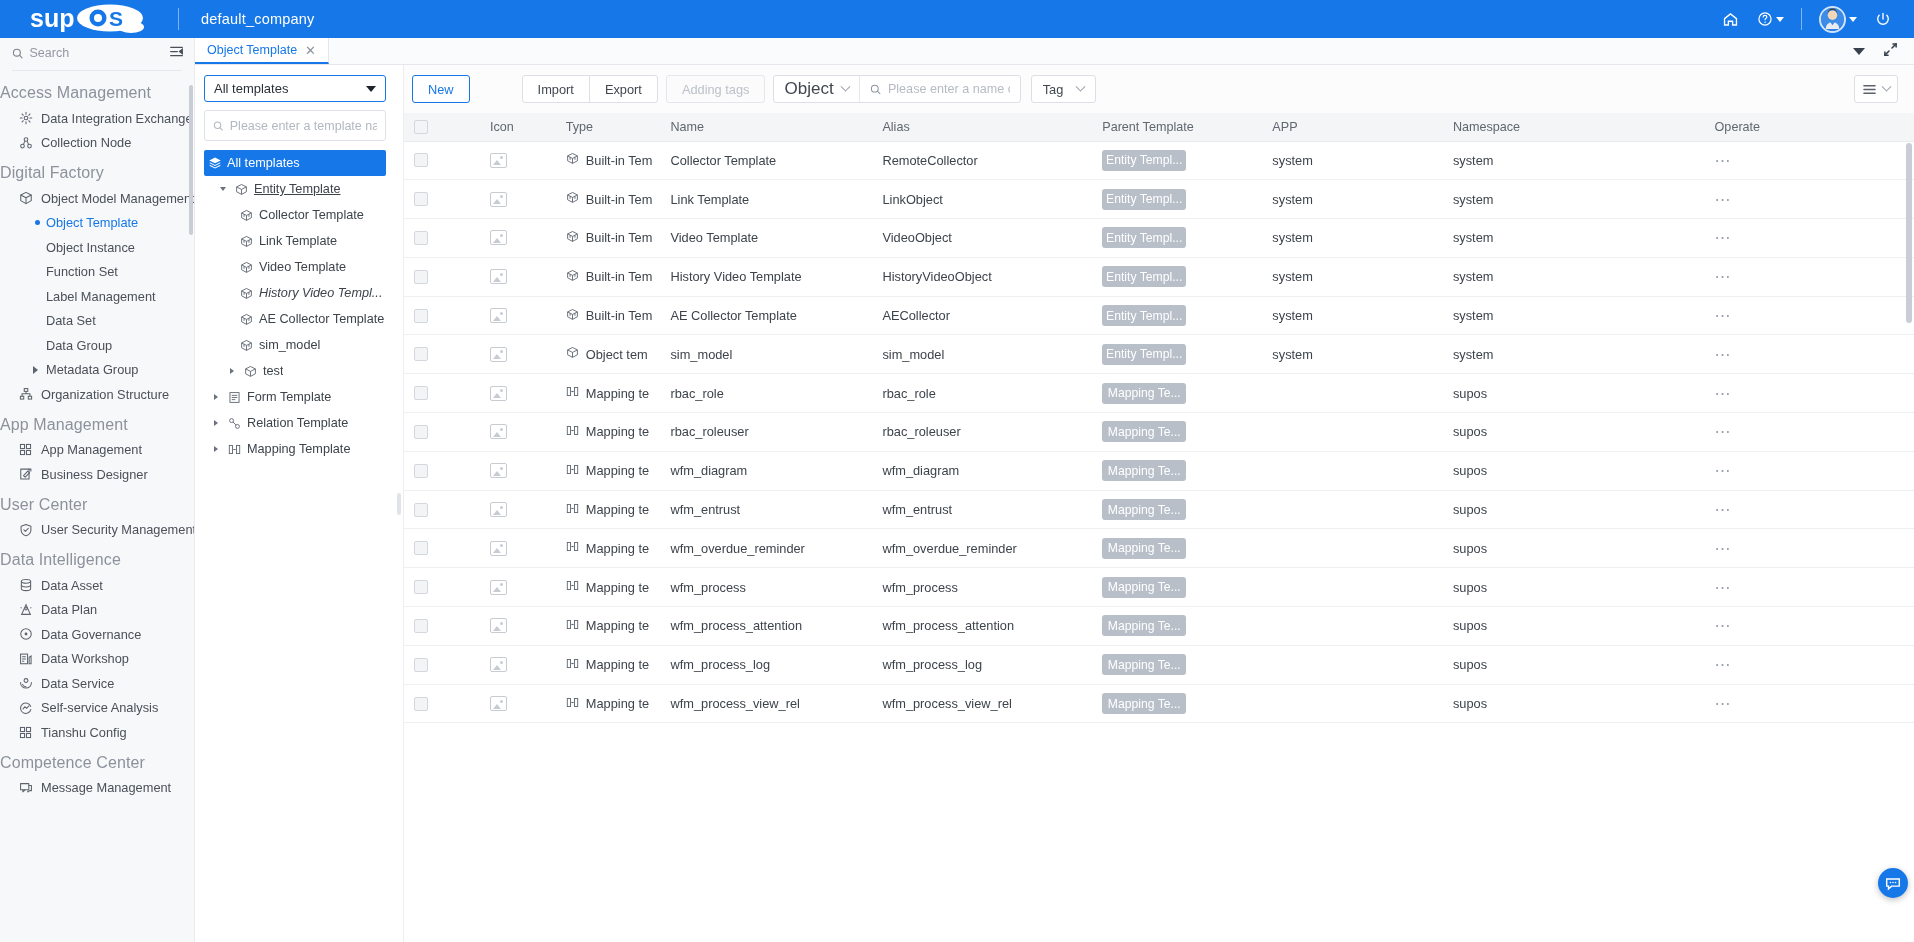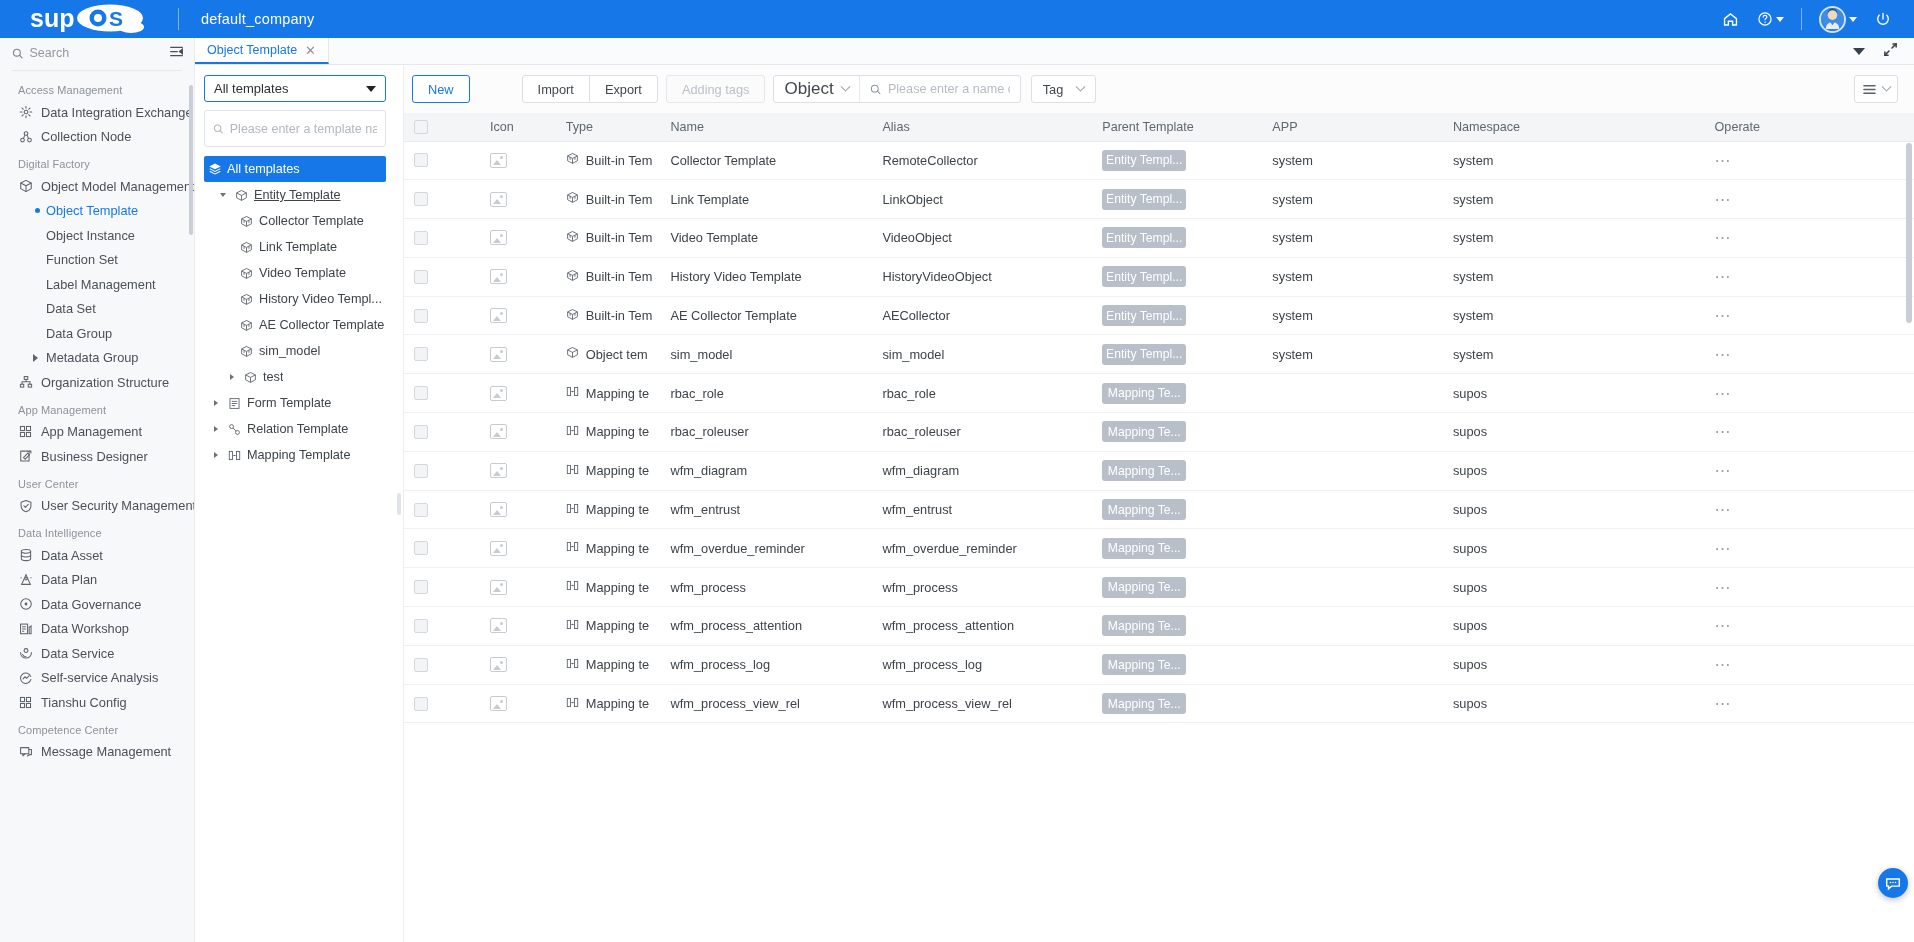"Access Management" .nav-group-title { font-size: 11px -> 16px; padding: 9px 0 4px 18px -> 9px 0 4px 0 }
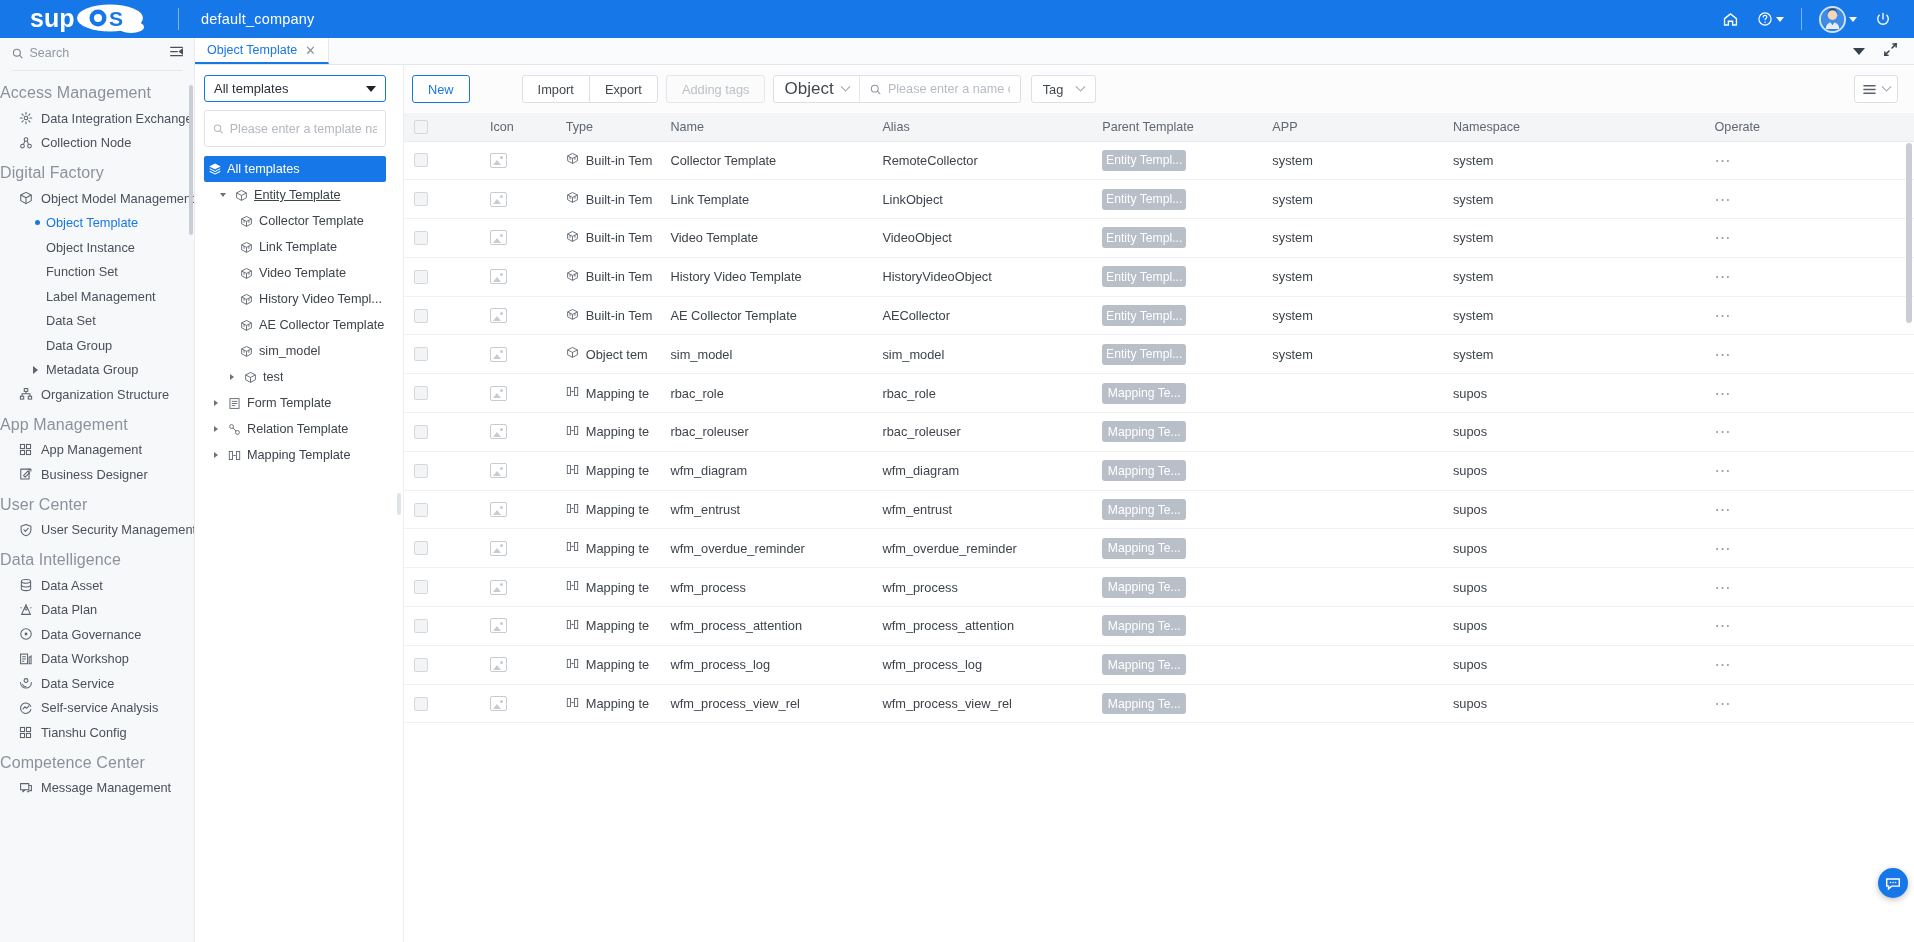"Please enter a template na" .tpl-search { height: 37px -> 31px }
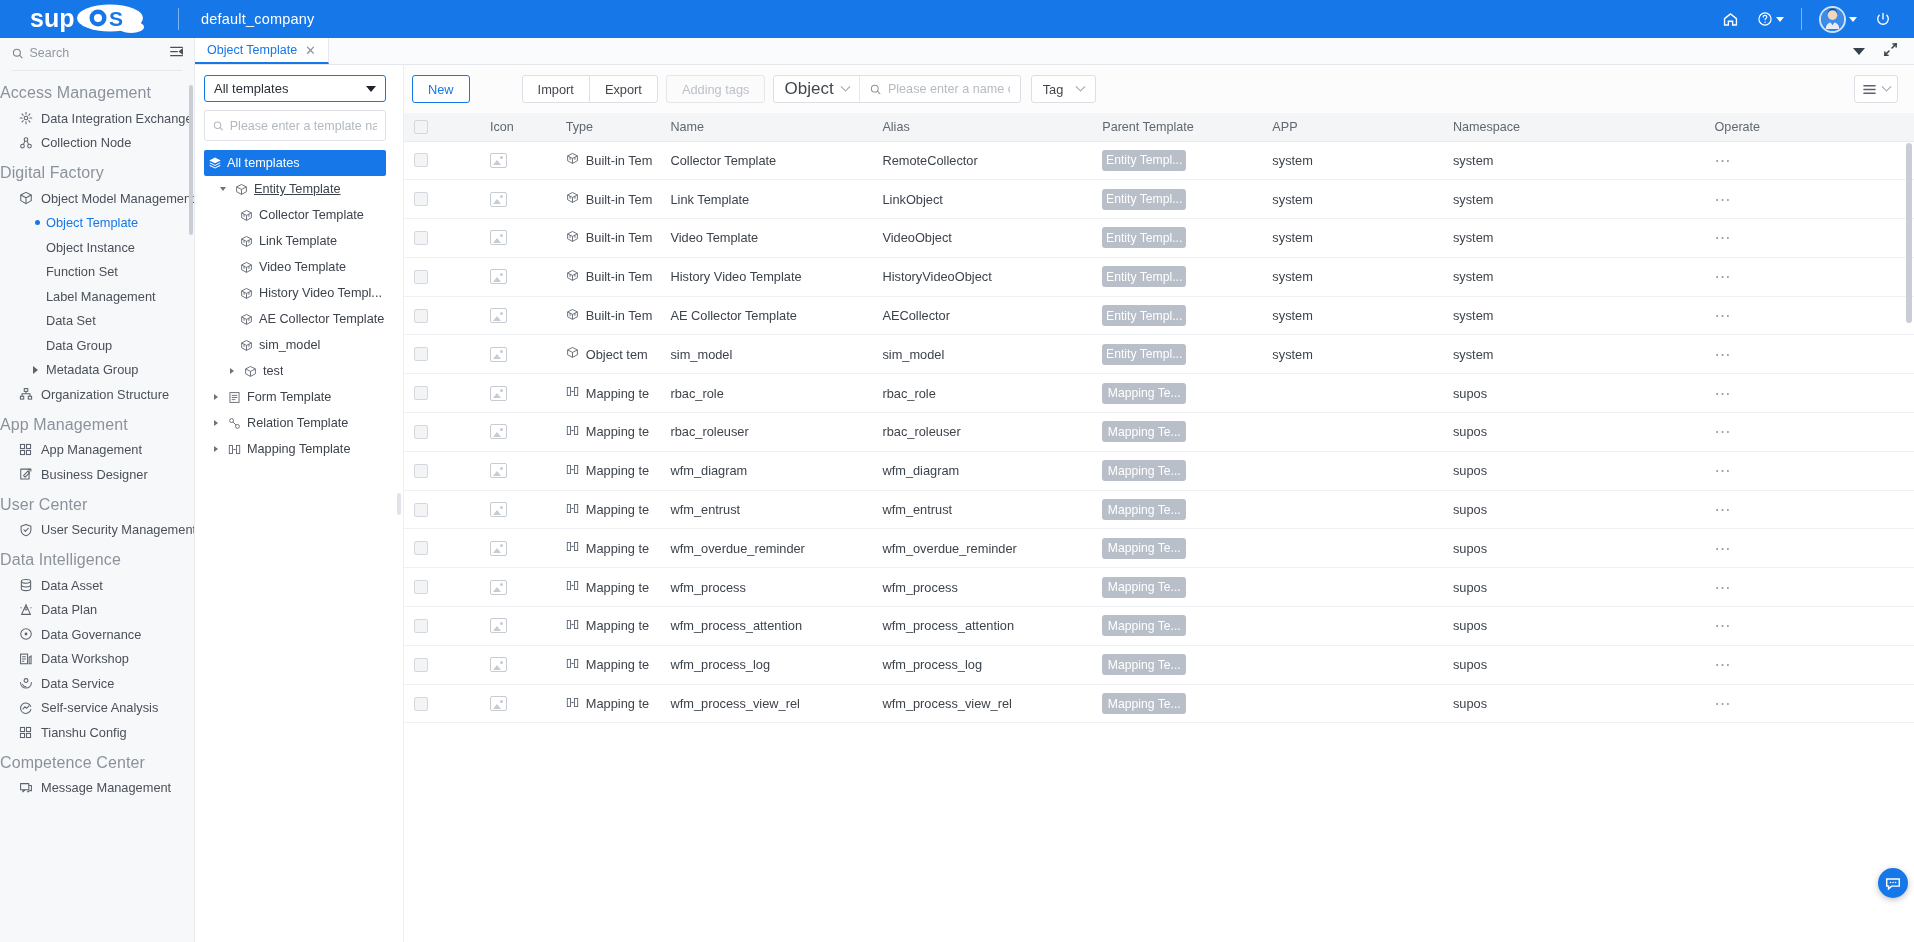"History Video Templ..." div.tree-row { font-style: none -> italic }
